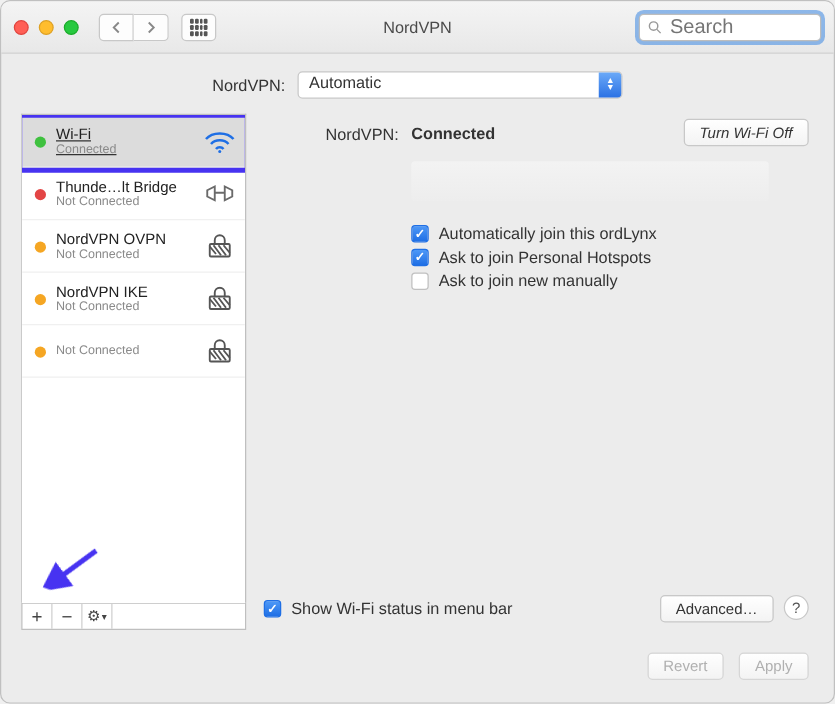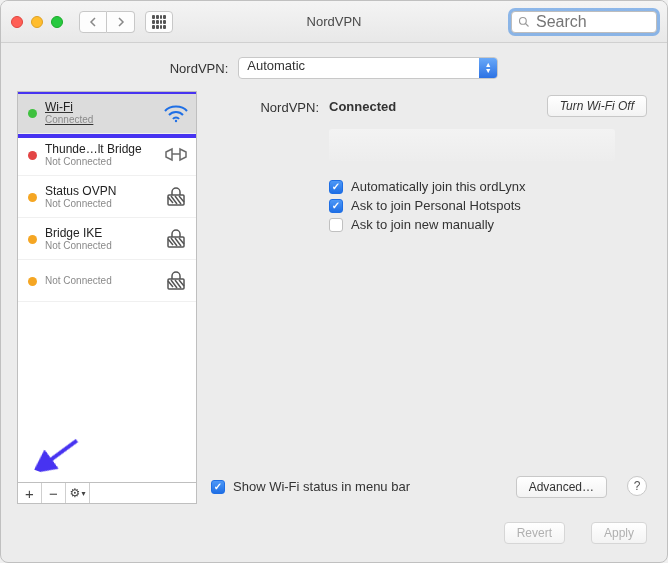"Status OVPN" div.name { text: Status -> NordVPN }
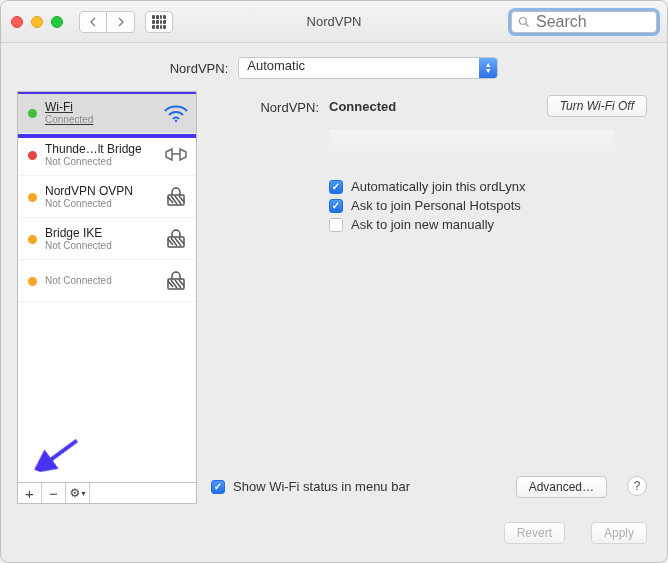"Bridge IKE" div.name { text: Bridge -> NordVPN }
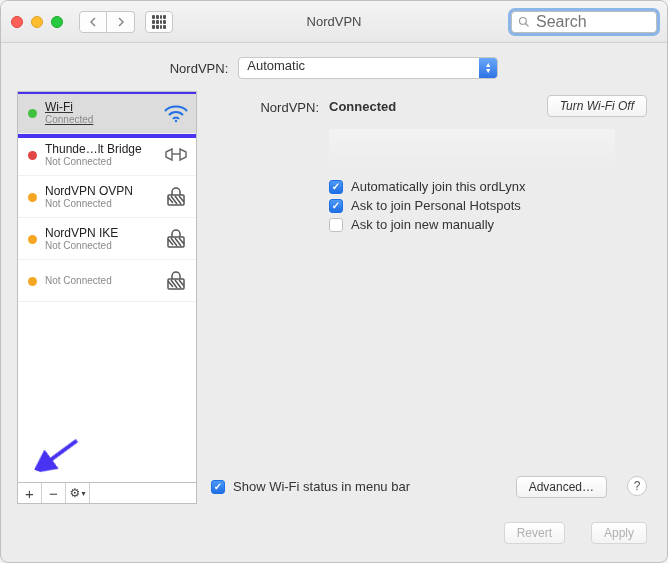"Advanced…" .bottom-right { gap: 20px -> 8px }
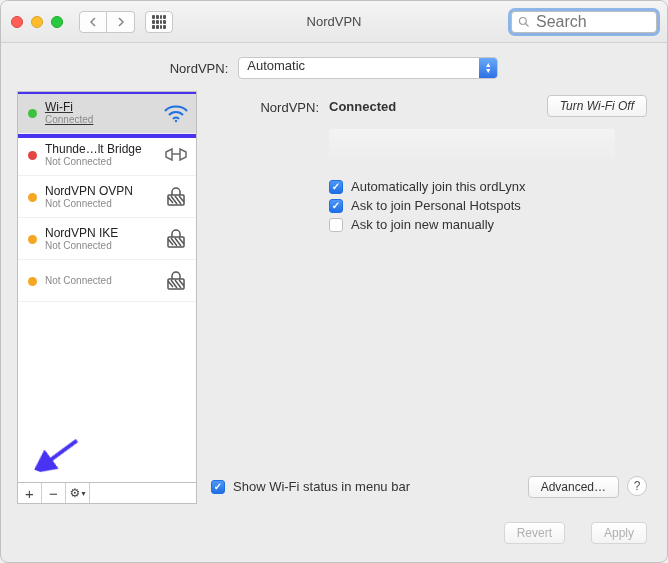"Revert" .footer { gap: 26px -> 12px }
